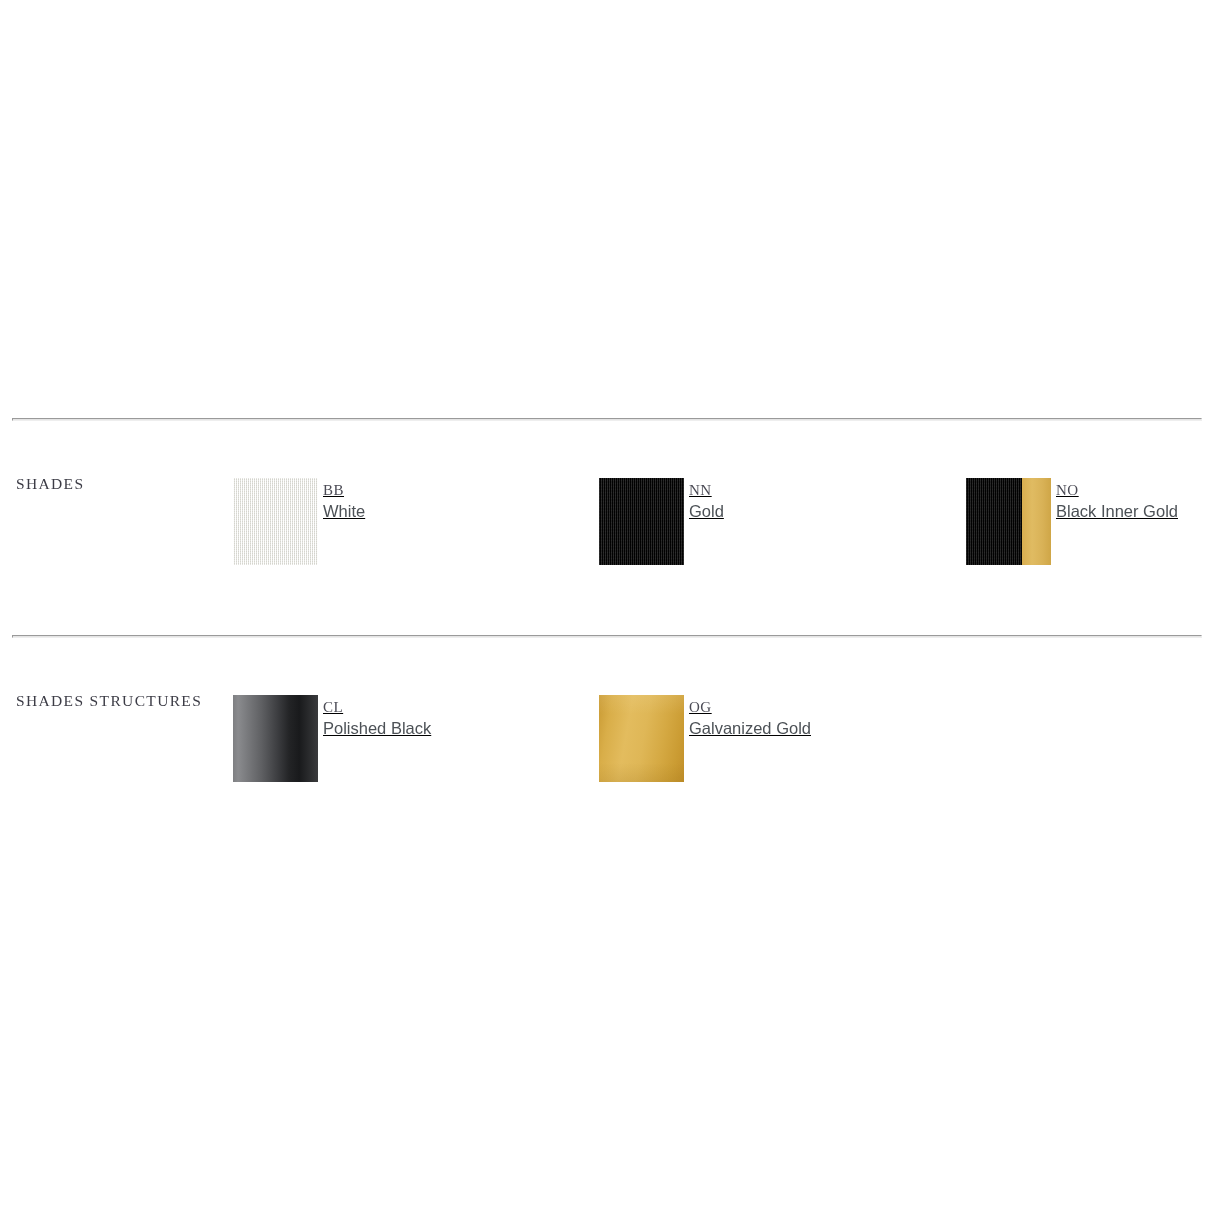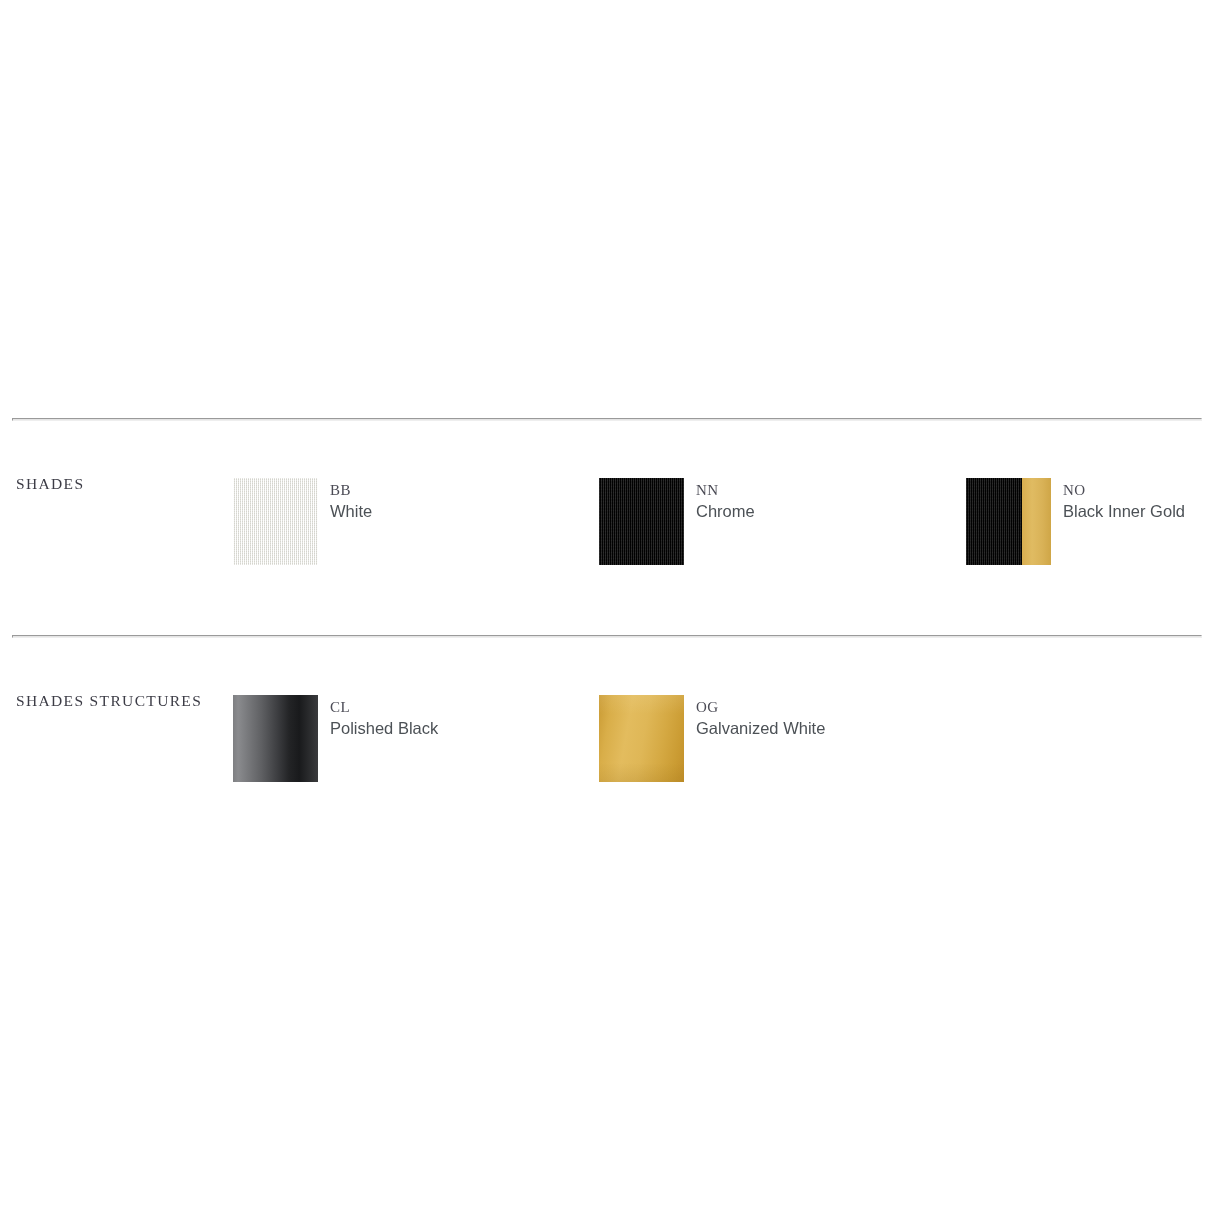"BB" .swatch-text { left: 97px -> 90px; text-decoration: none -> underline }
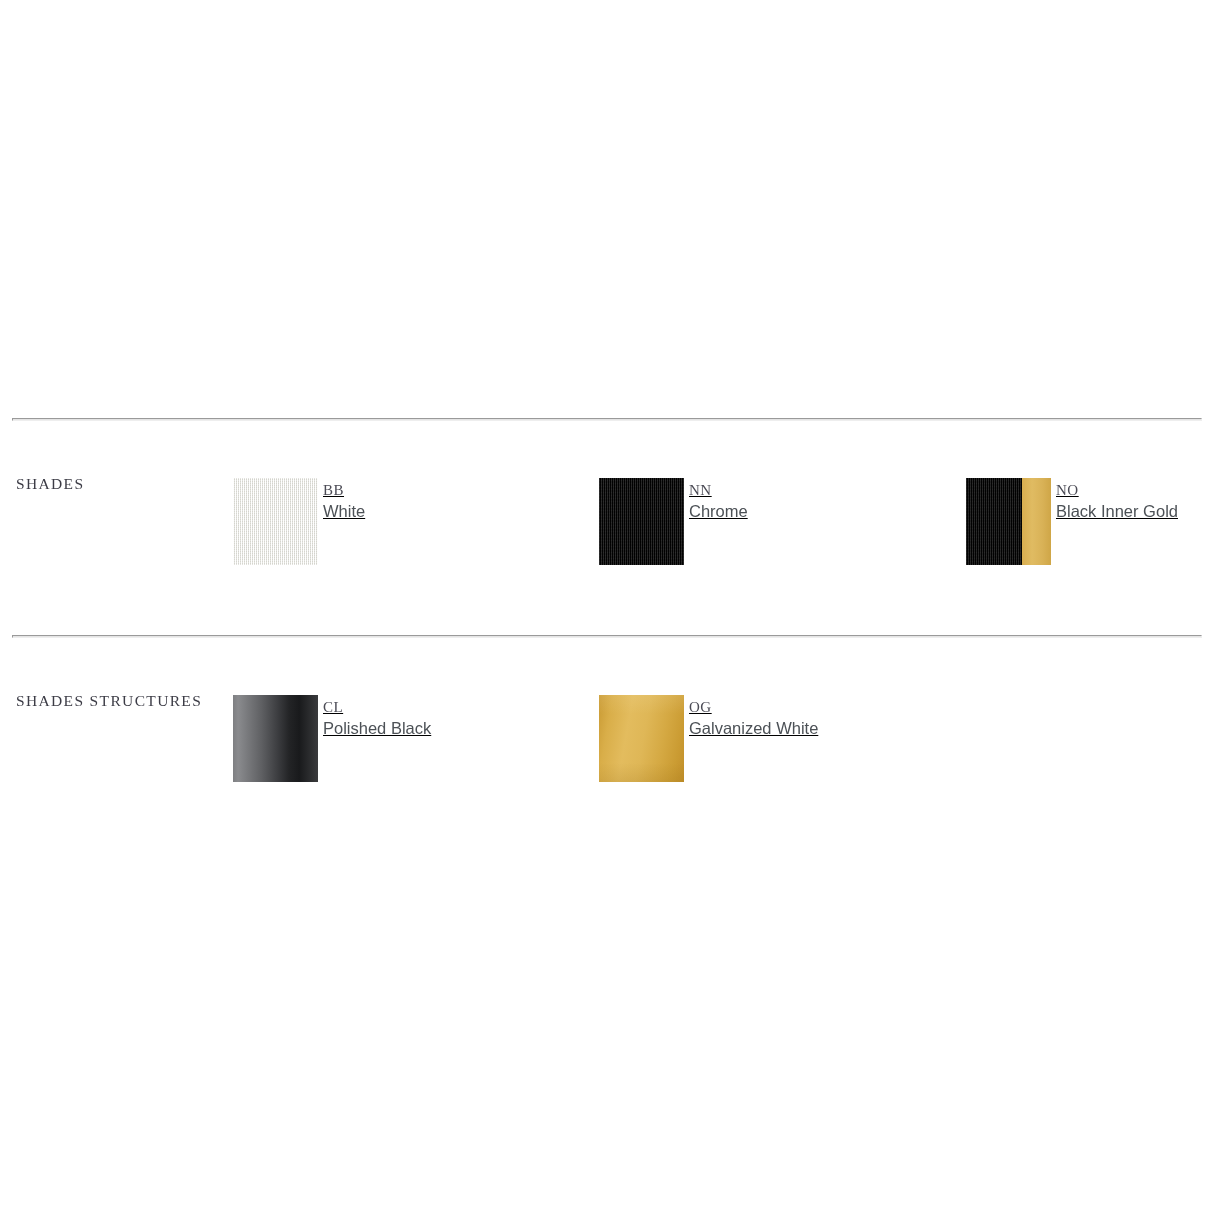"Chrome" span.swatch-name { text: Chrome -> Gold }
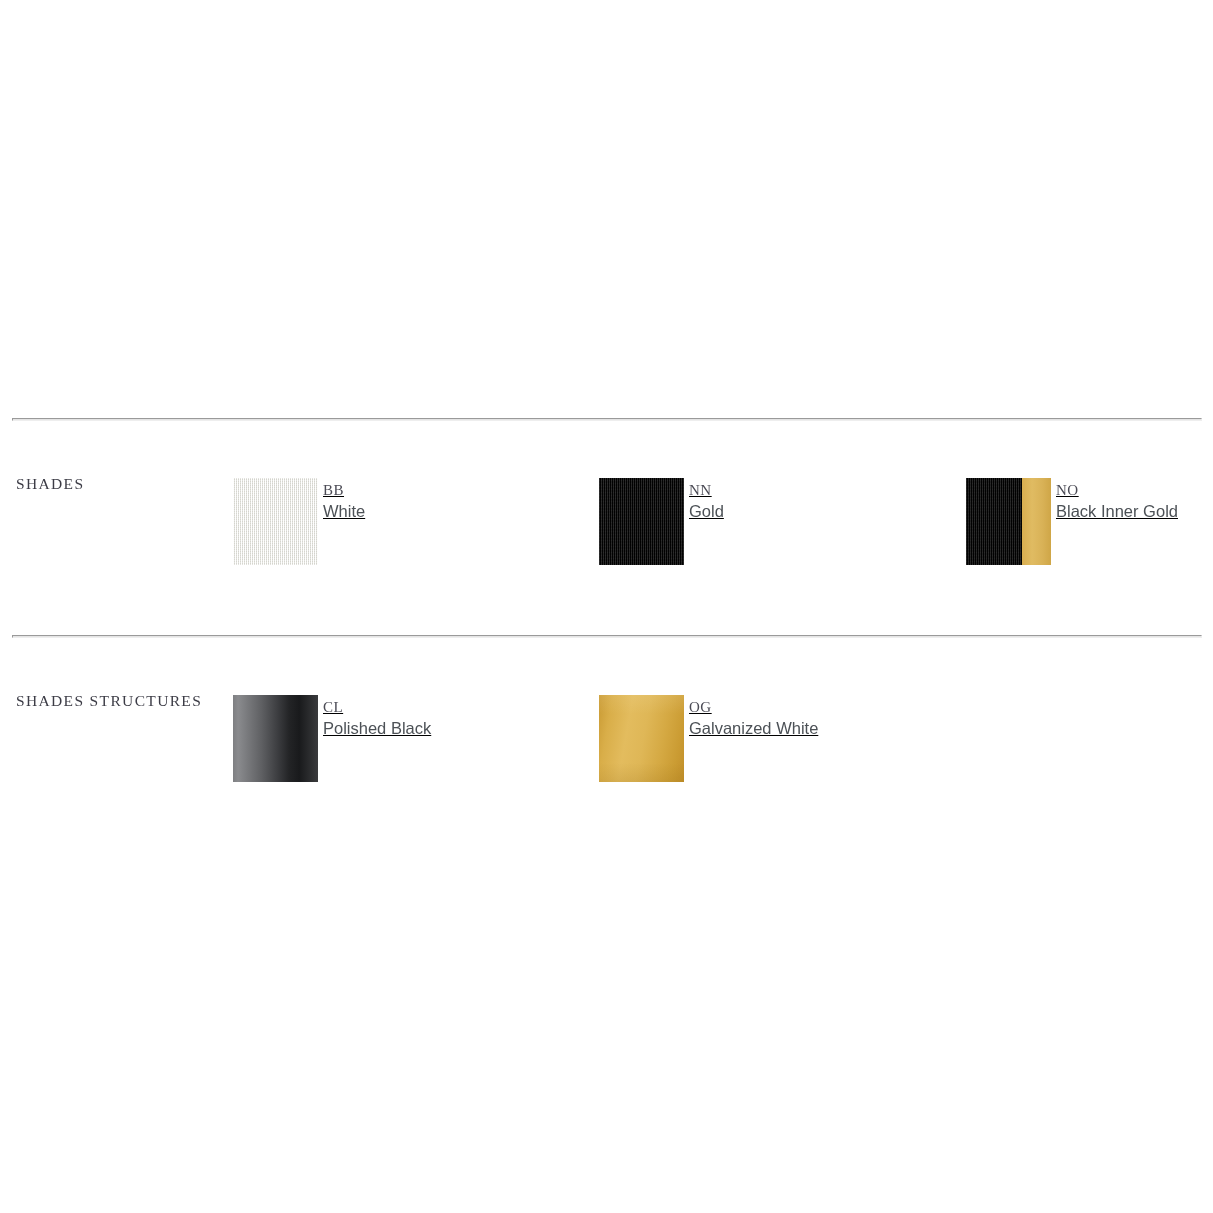"Galvanized White" span.swatch-name { text: White -> Gold }
